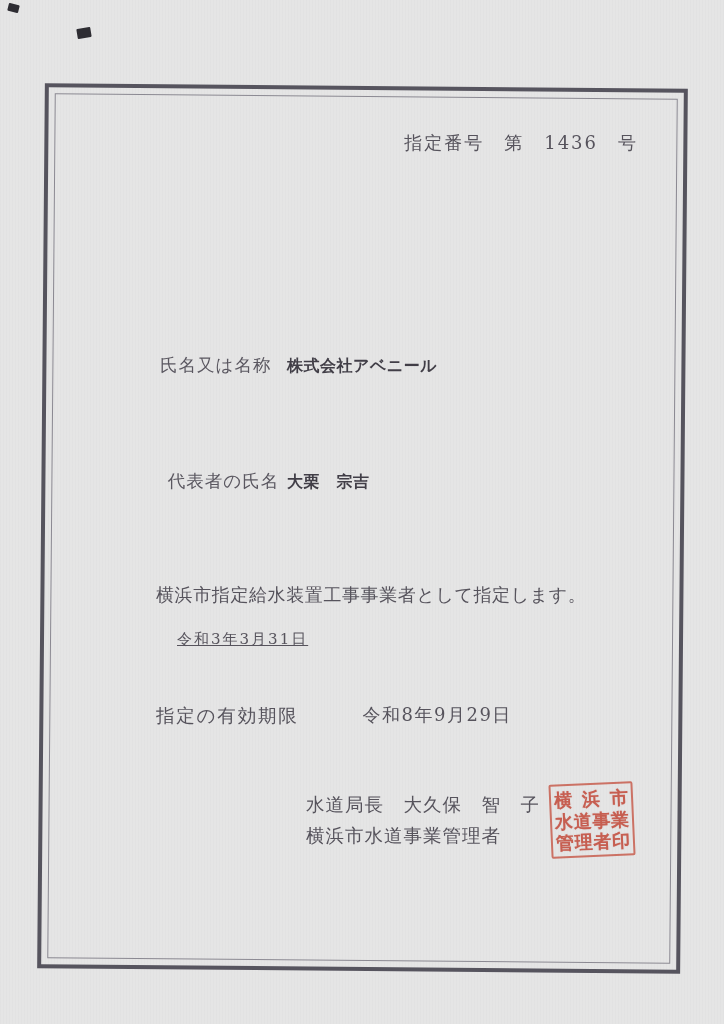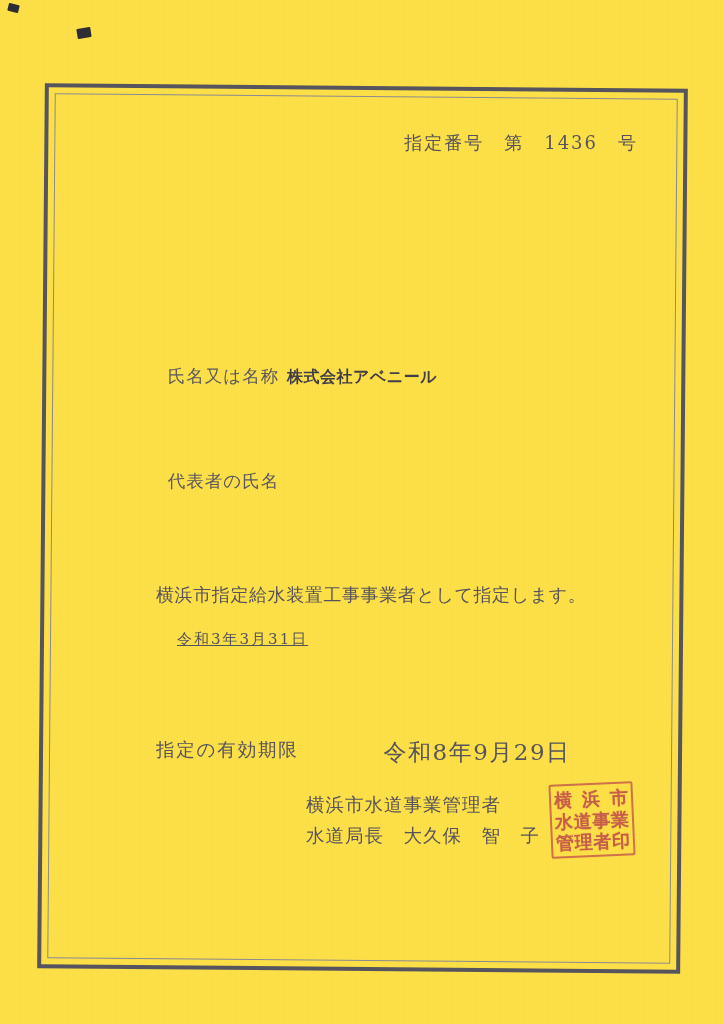"指定番号 第 1436 号" .page { background: #fde047 -> #e5e5e5 }
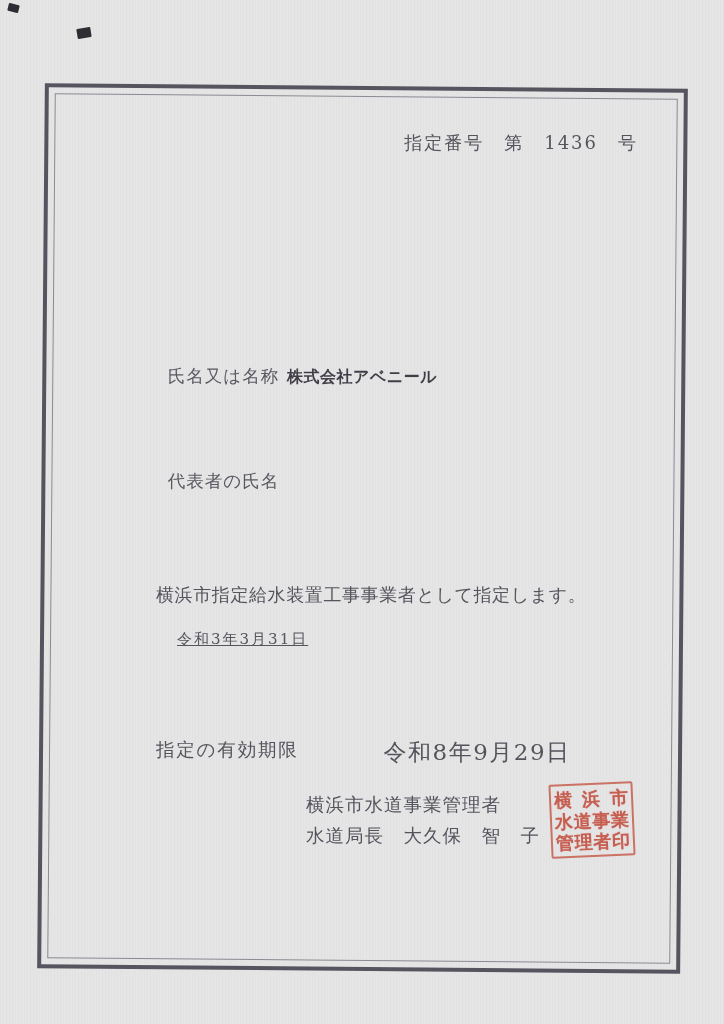"氏名又は名称" .field-row-1 { text-align: center -> none; top: 364px -> 353px }
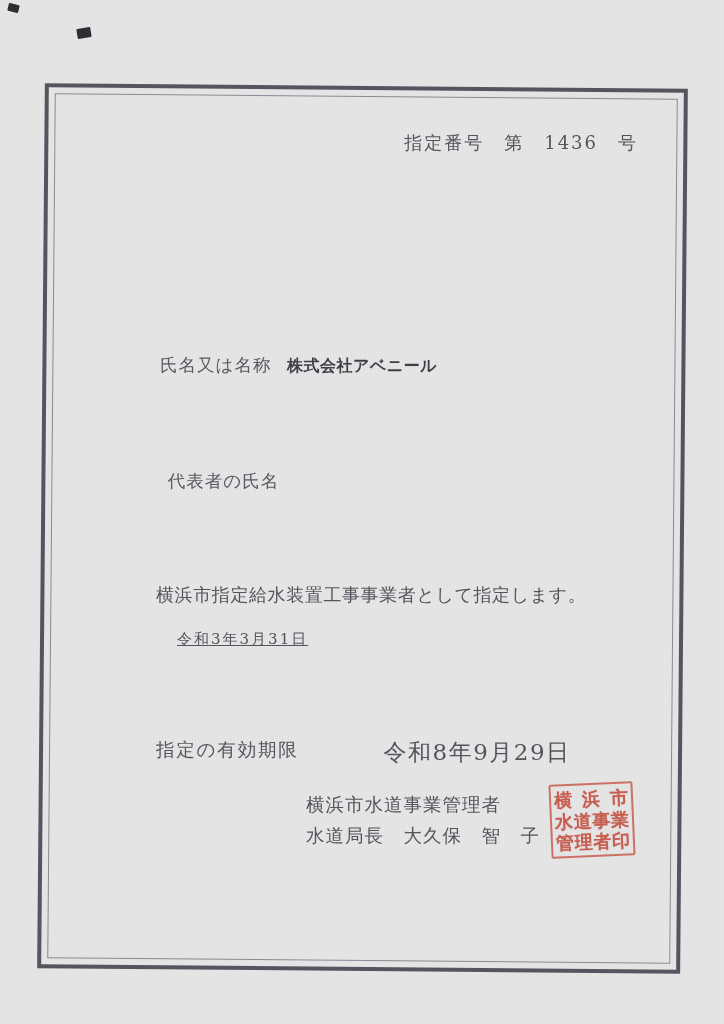"大栗 宗吉" span.field-value { html: none -> <span>大栗 宗吉</span> }
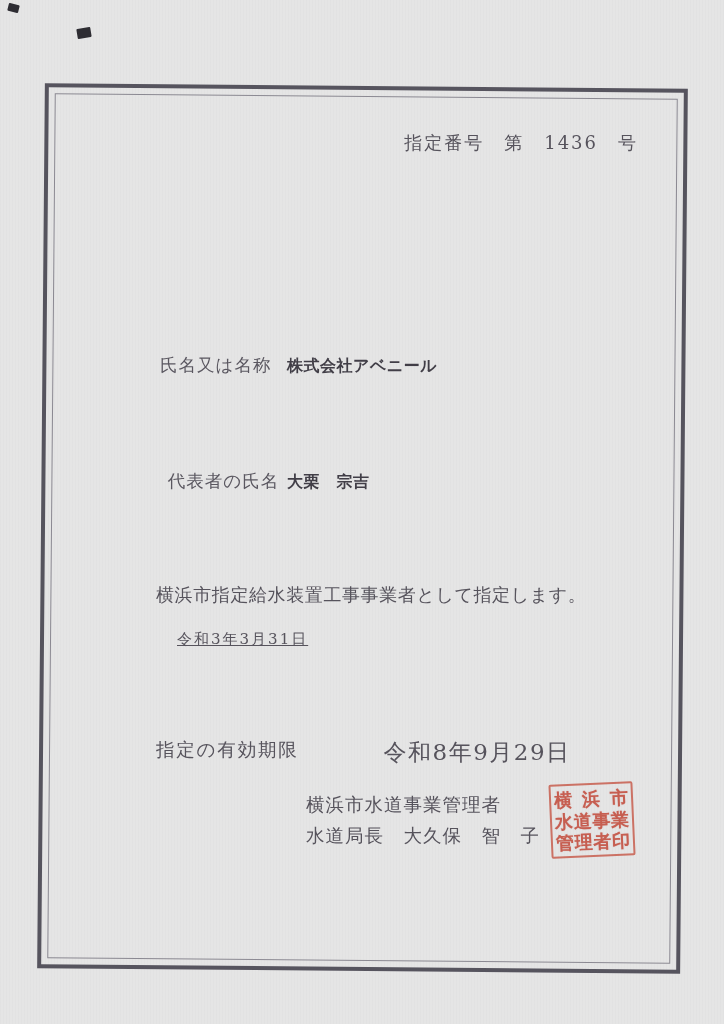"指定の有効期限" .validity-row { gap: 21px -> none; top: 737px -> 703px }
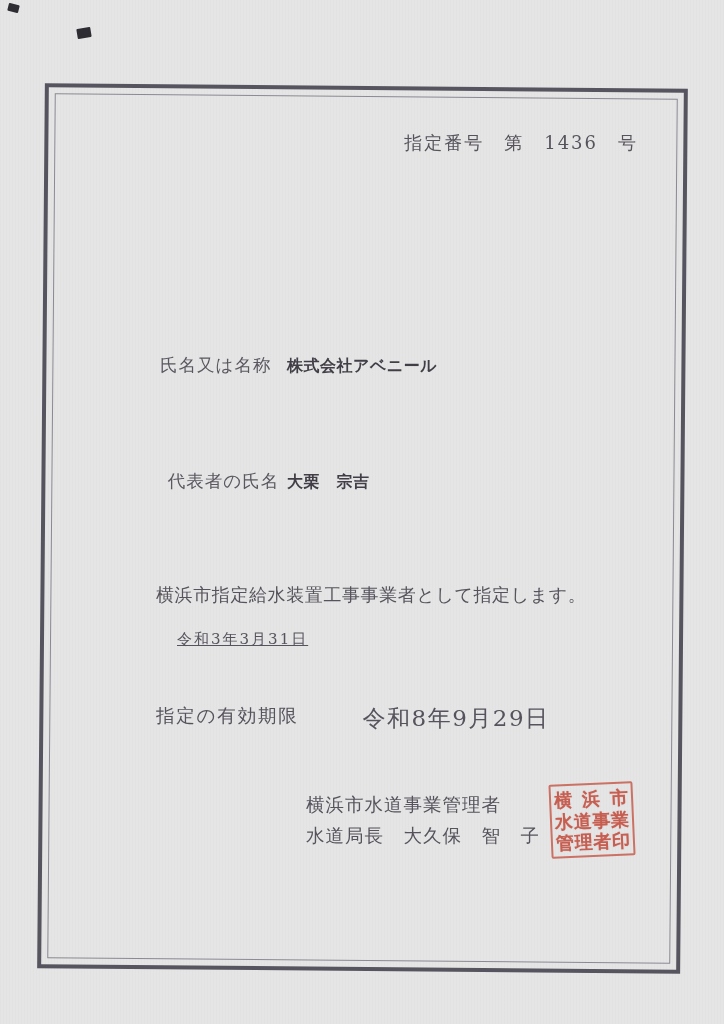"令和8年9月29日" .validity-value { font-size: 23px -> 18px }
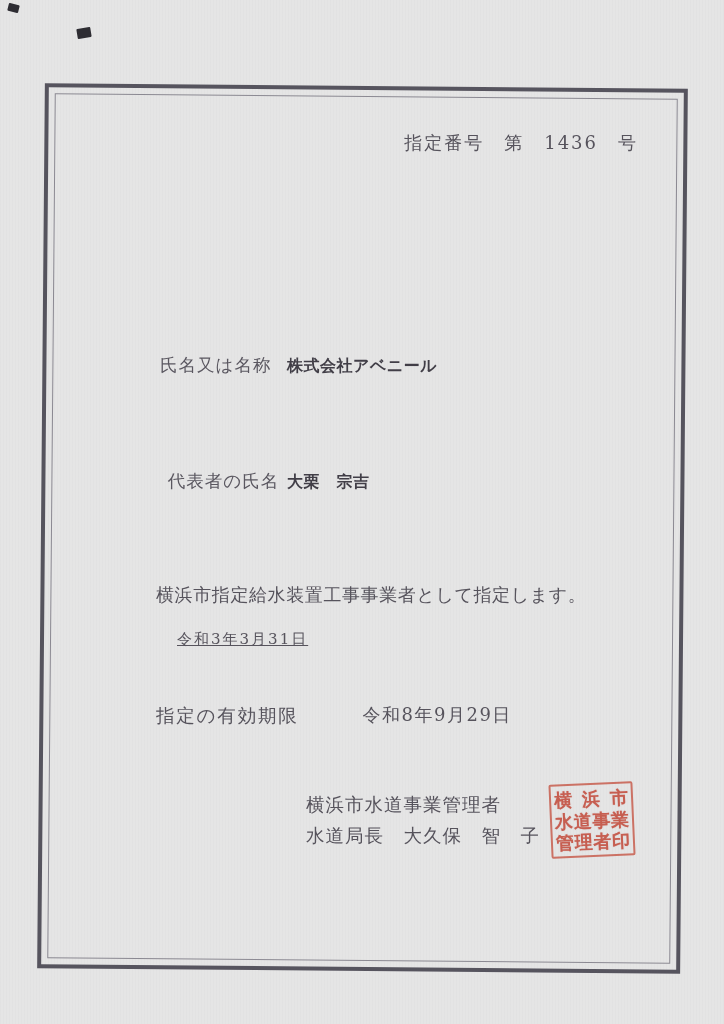"横浜市水道事業管理者" div { order: before "水道局長 大久保 智 子" -> after "水道局長 大久保 智 子" }
